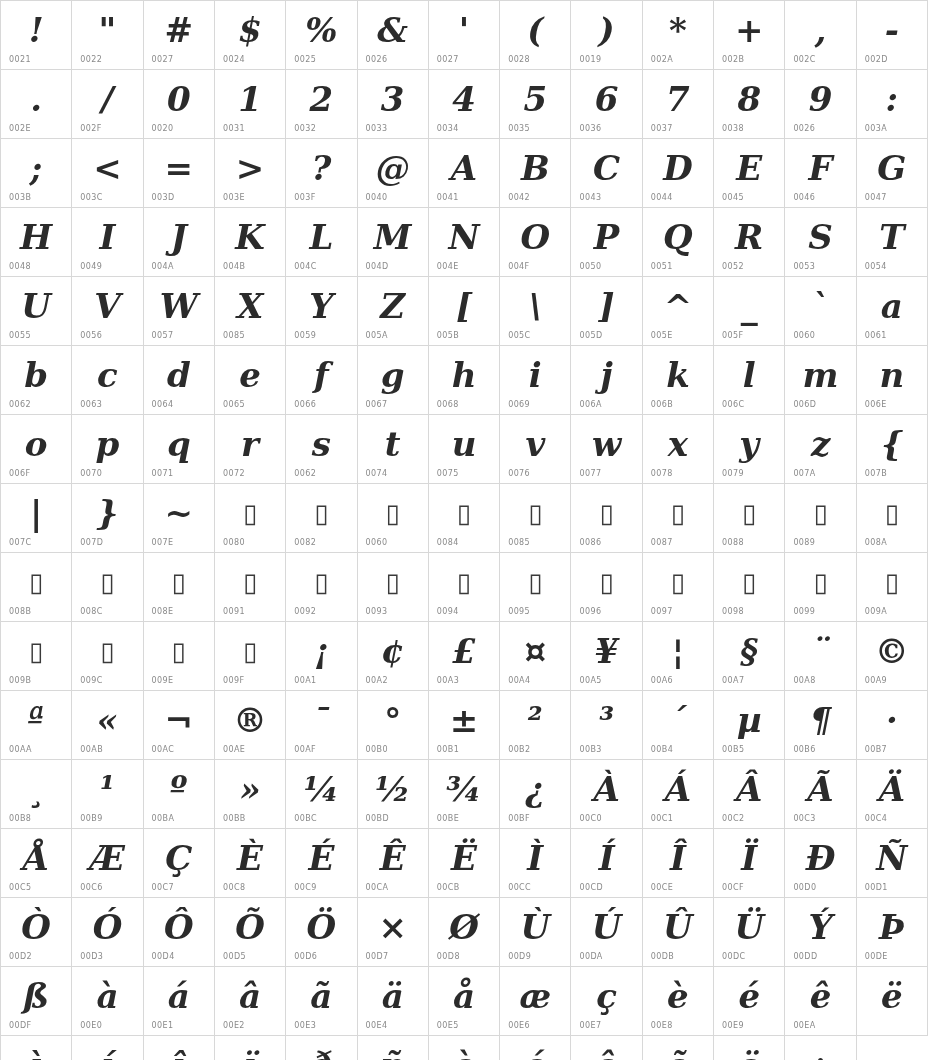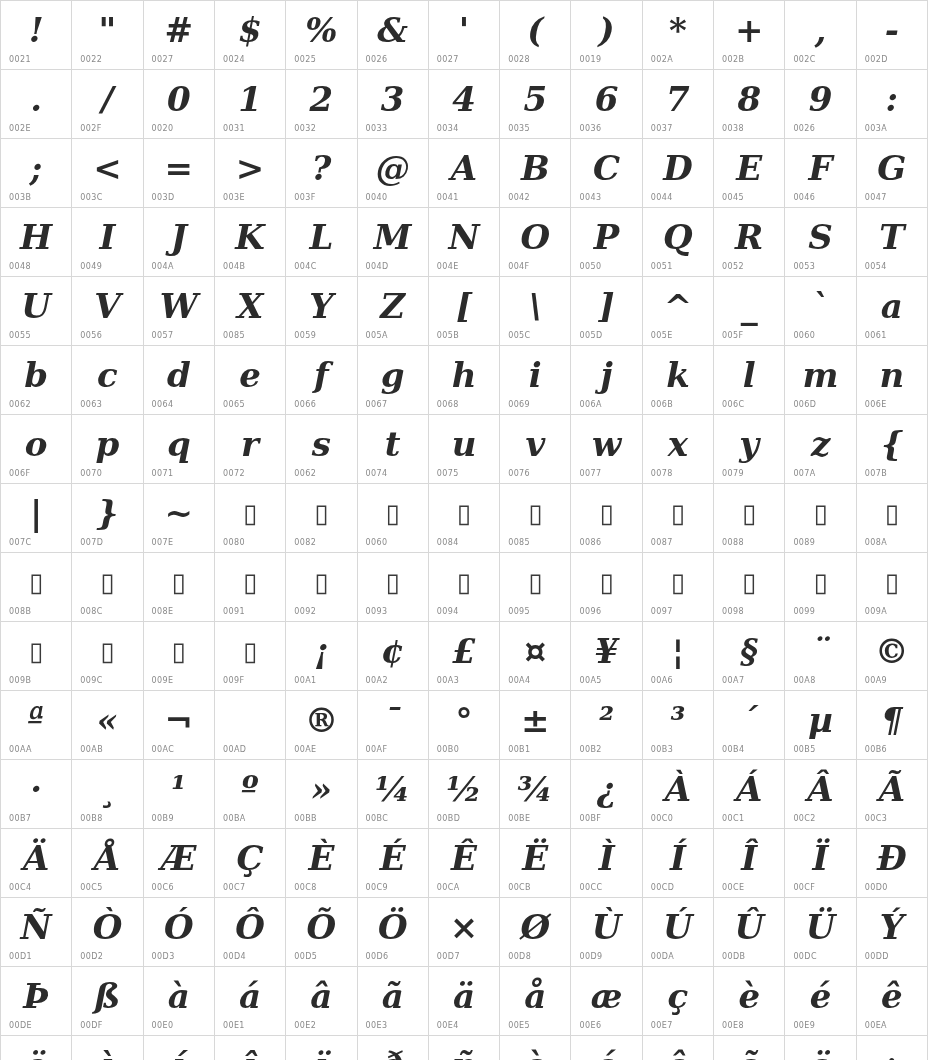"00AD" div.cell { html: <div> <div>­</div> <div>00AD</div> </div> -> none }
